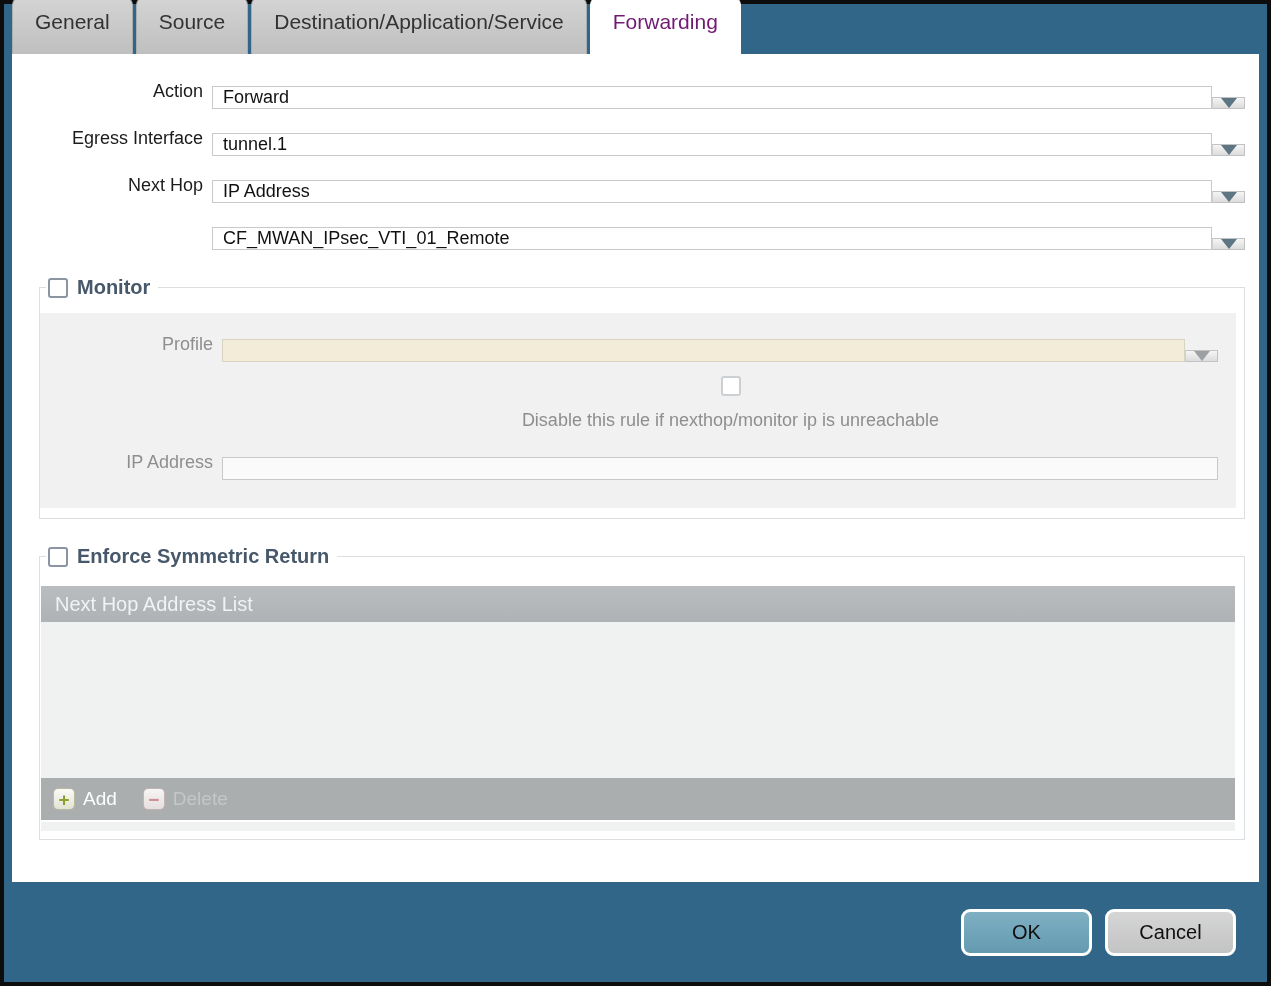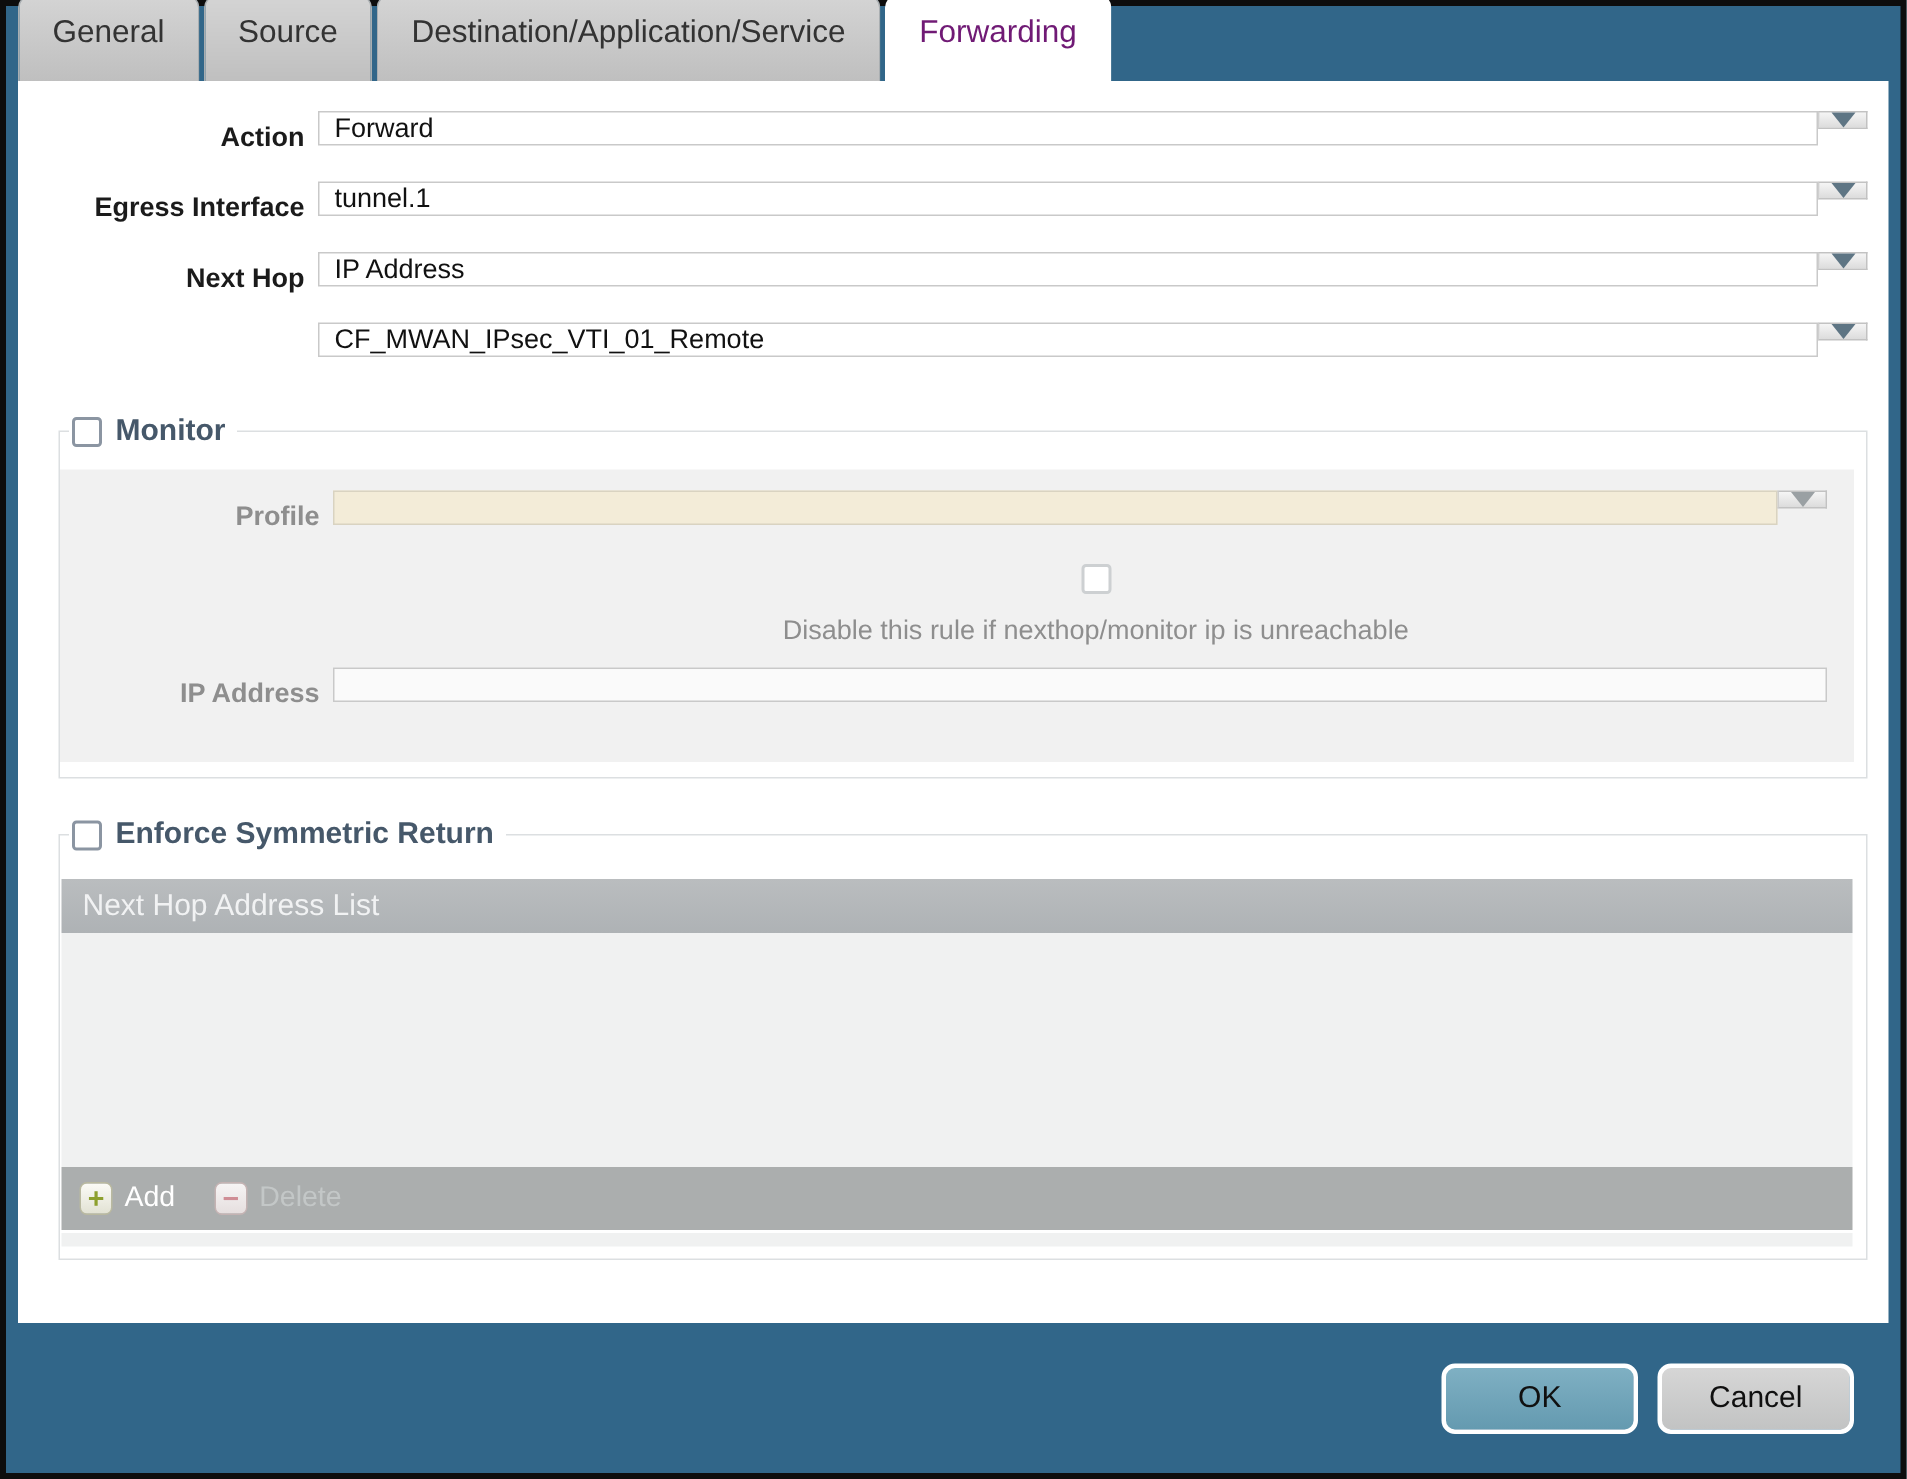"Action" .form-label { font-weight: bold -> none }
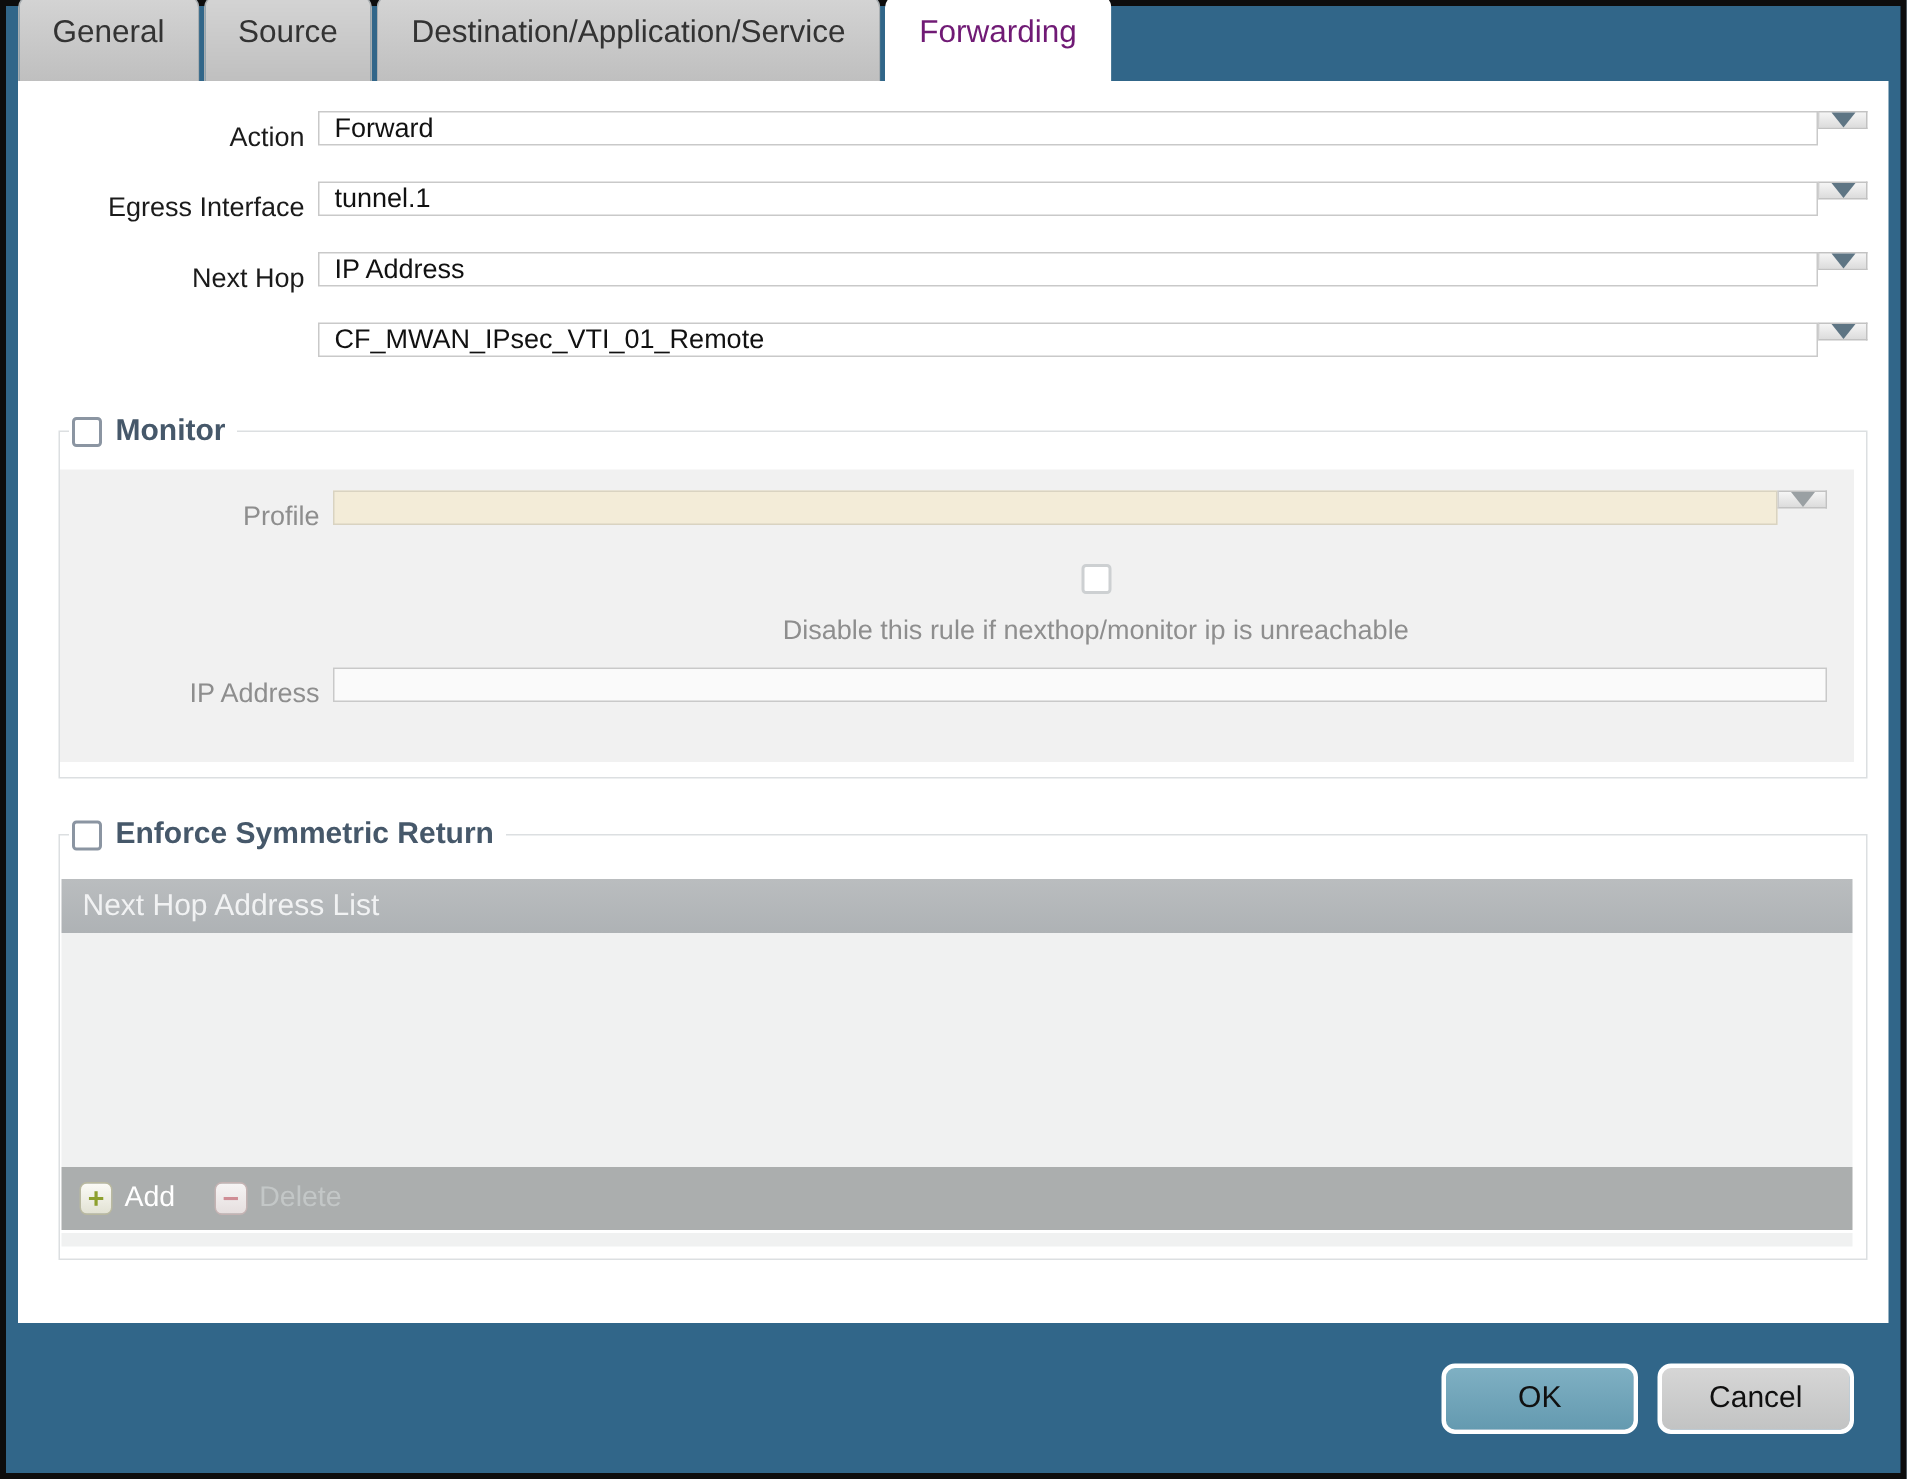"Forward" .field { align-items: flex-start -> flex-end }
